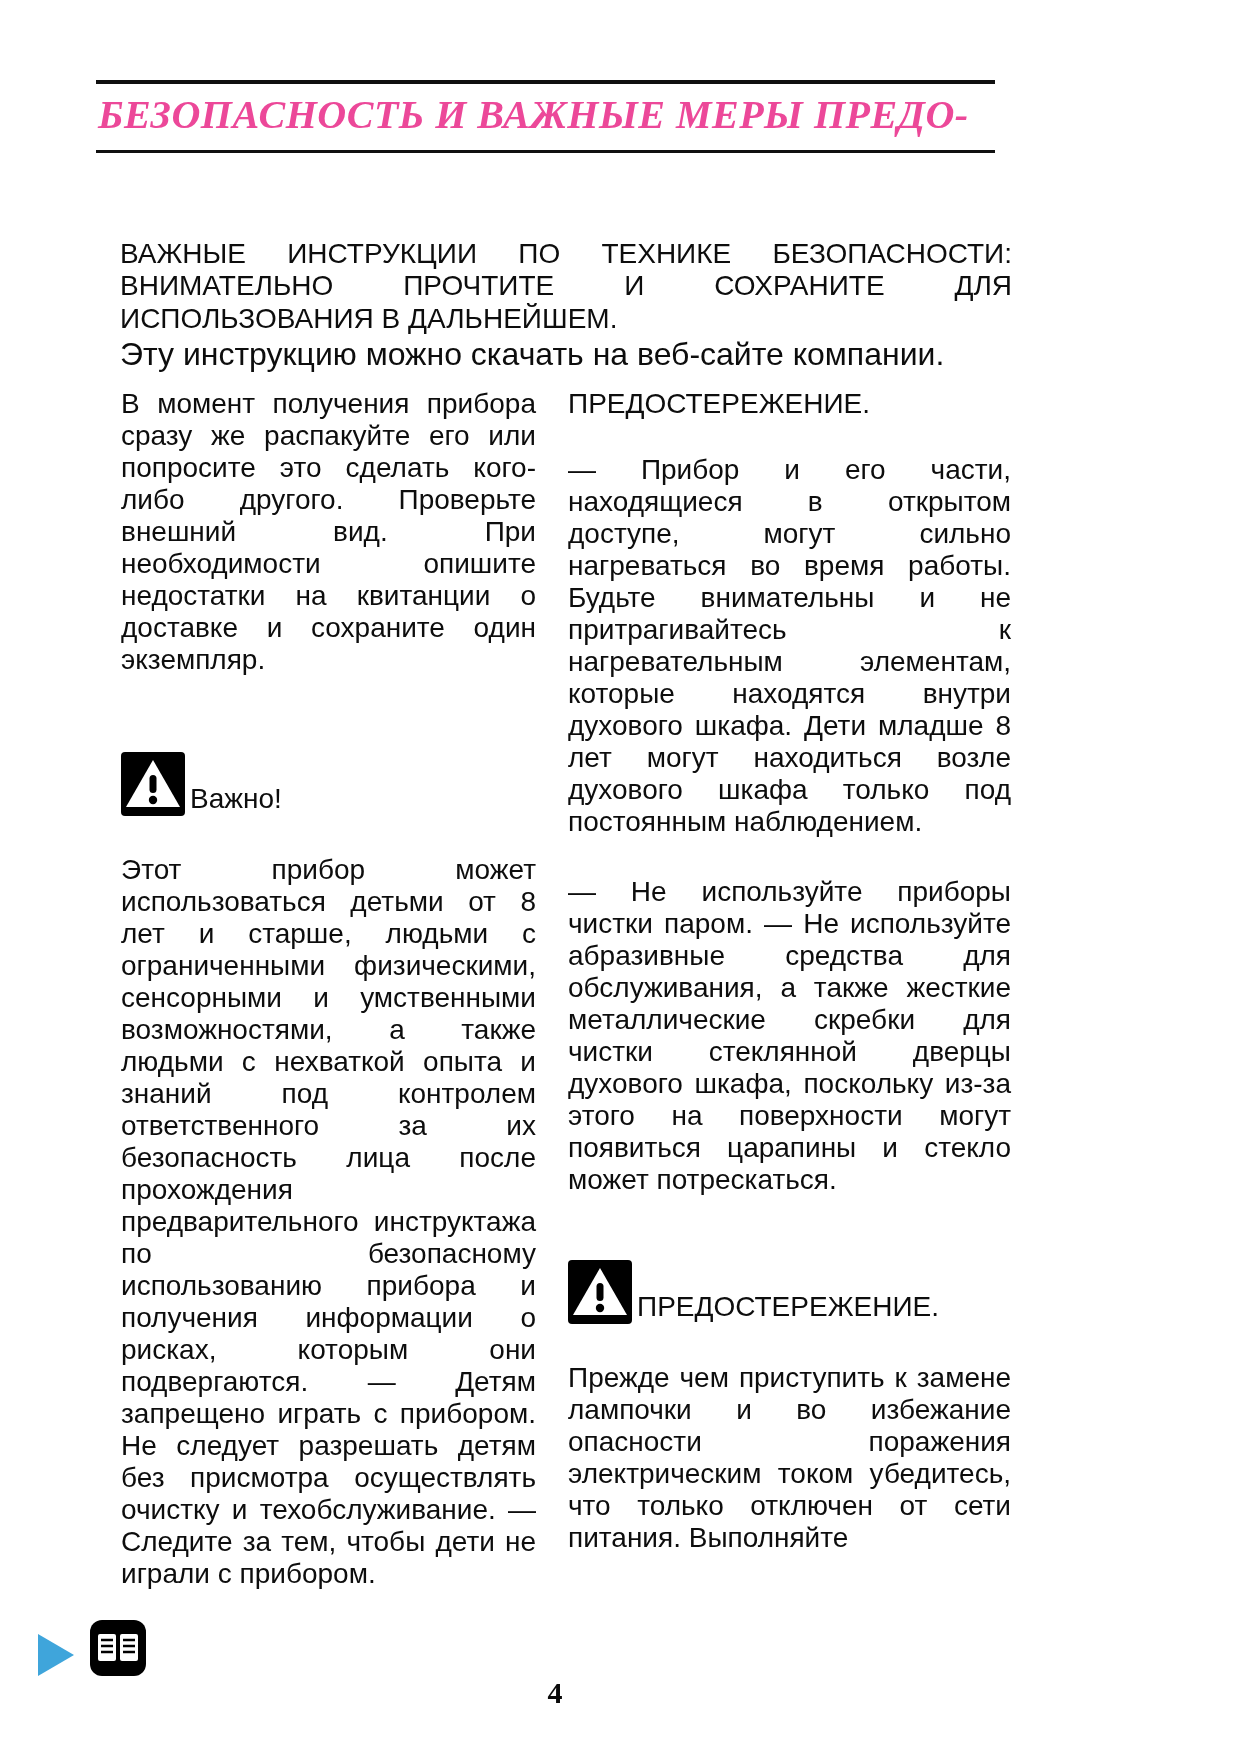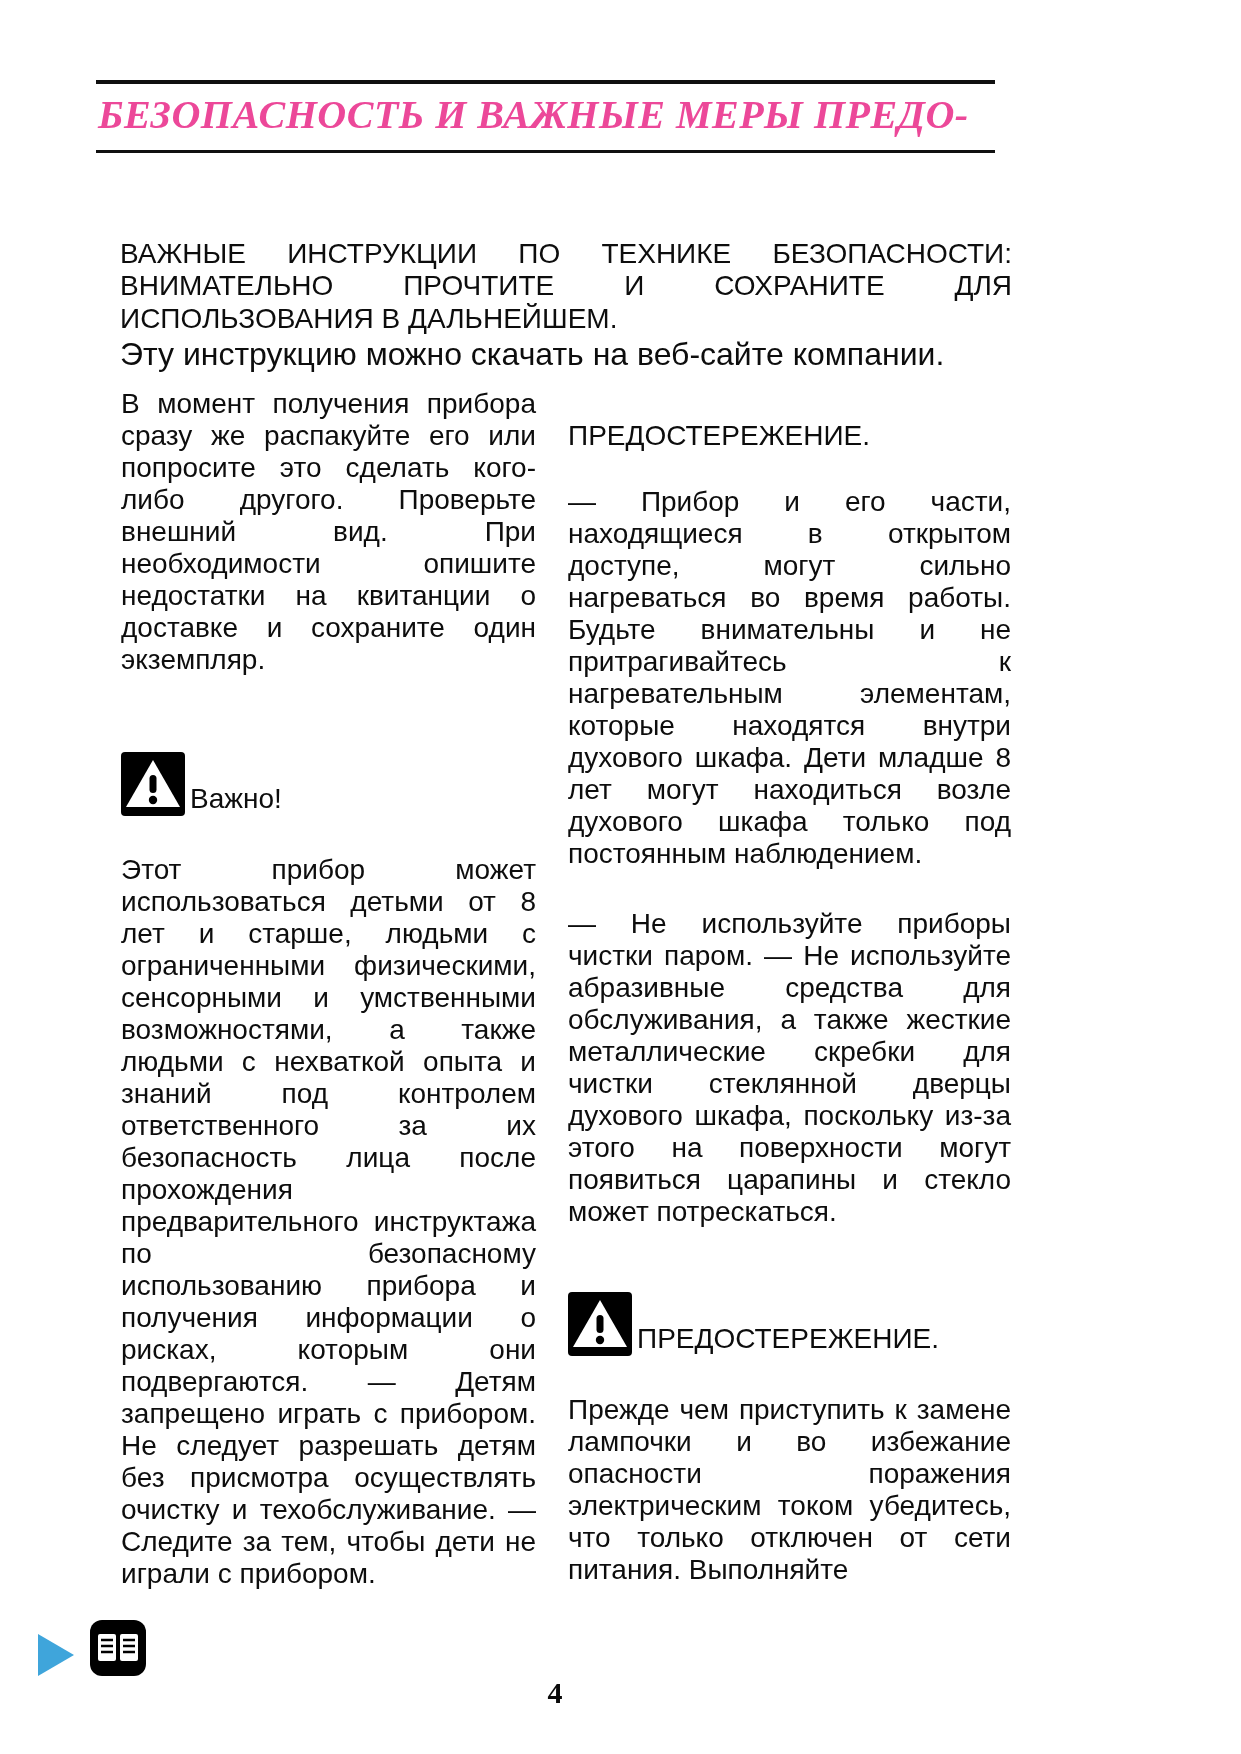"ПРЕДОСТЕРЕЖЕНИЕ." .col-right { margin-top: 32px -> none }
